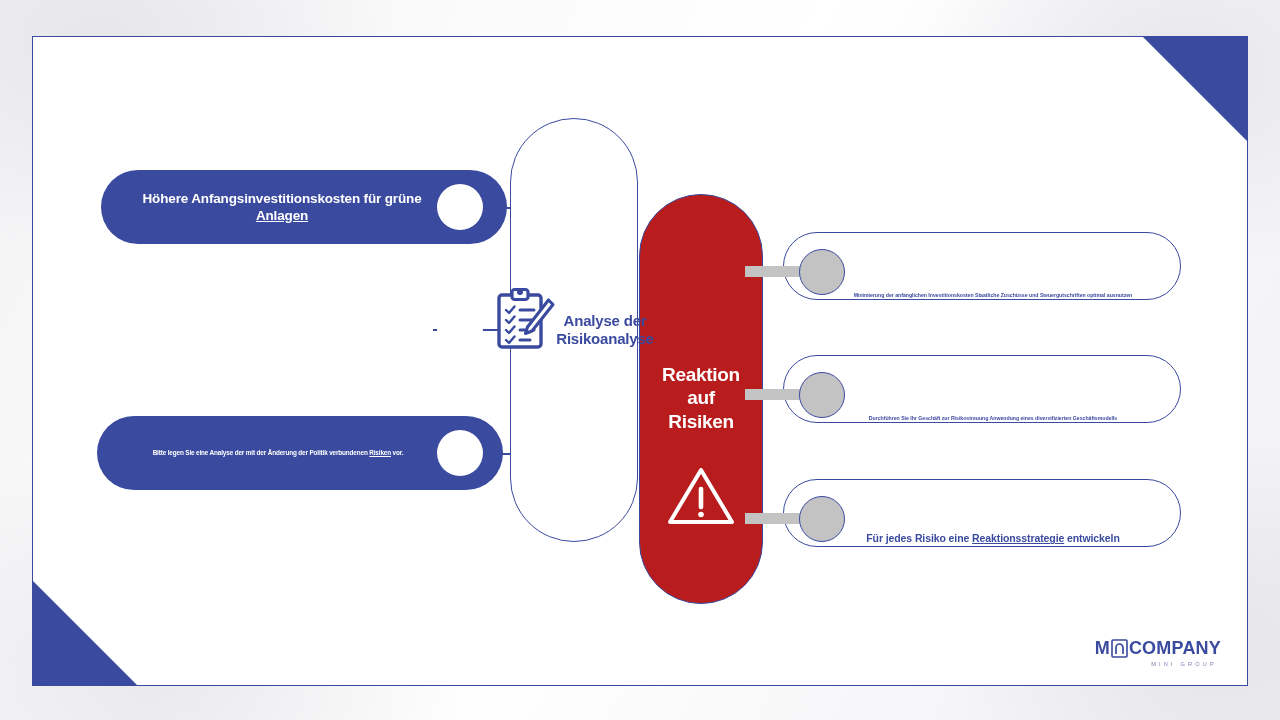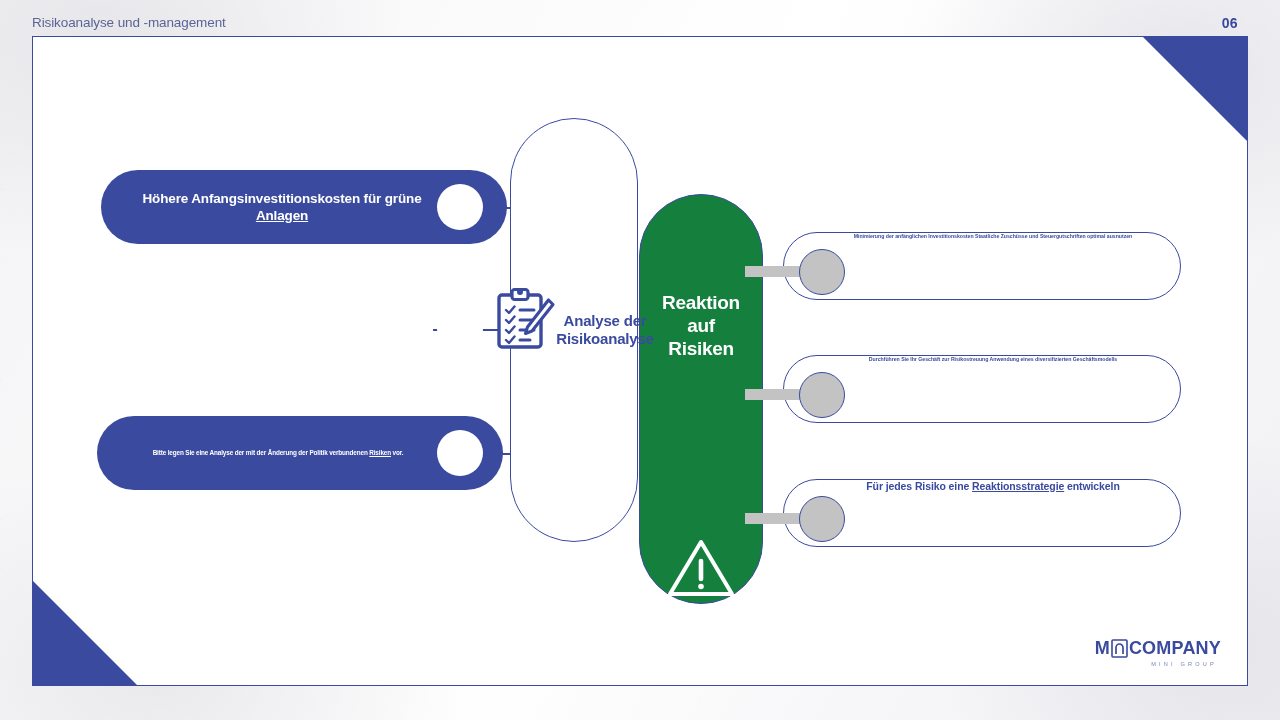"Risikoanalyse und -management" div { html: <div> <div>Risikoanalyse und -management</div> <div>06</div> </div> -> none }
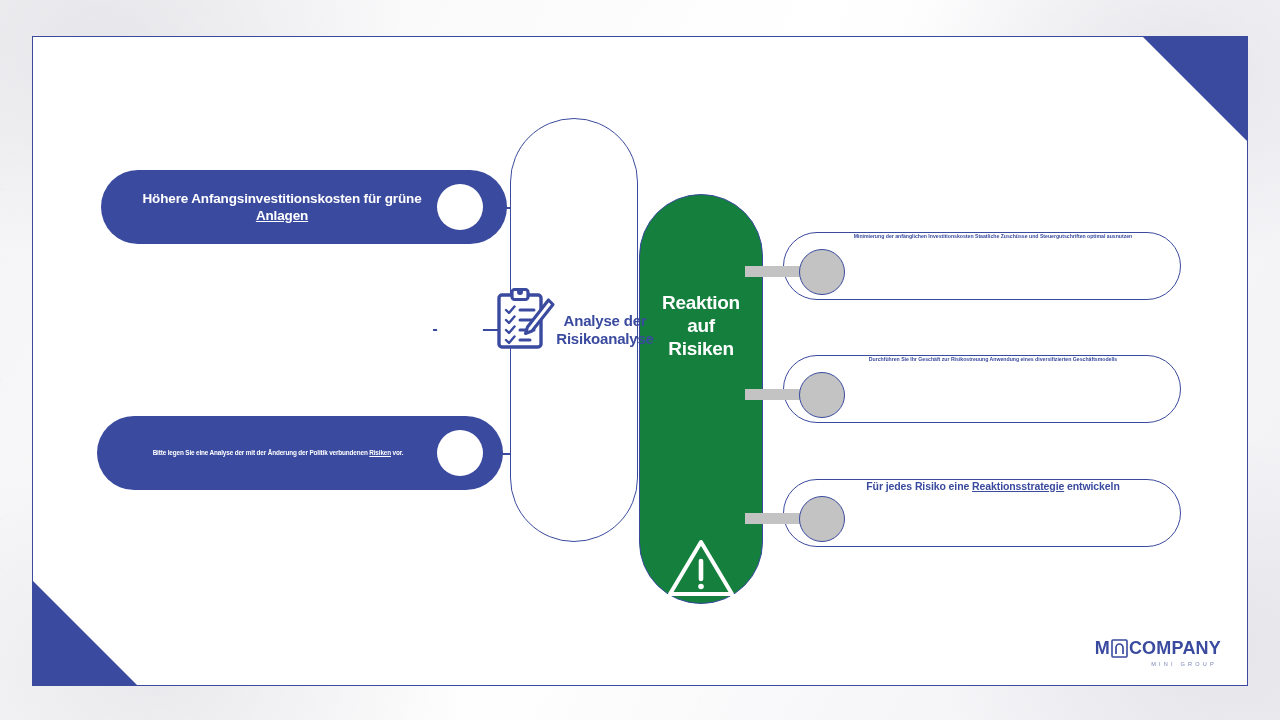"Reaktion" #gray-capsule { background: #15803d -> #b91c1c; justify-content: space-between -> center }
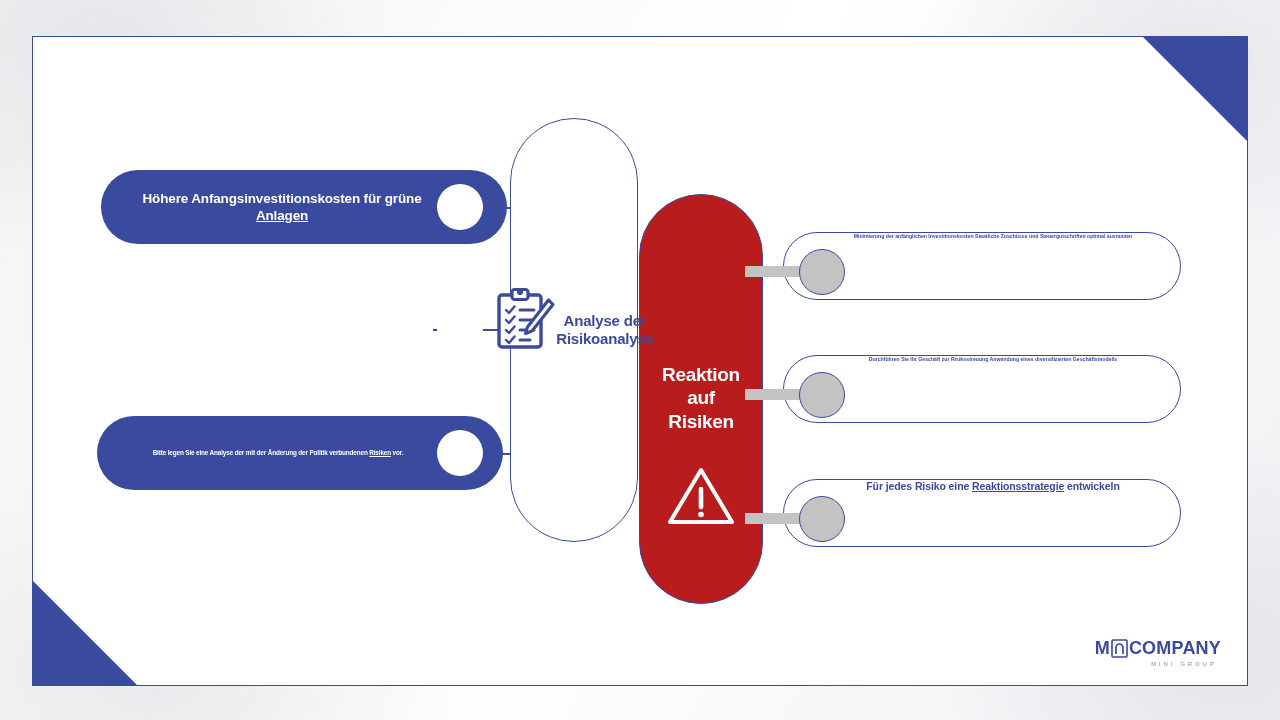"Für jedes Risiko eine Reaktionsstrategie" .pill-out { align-items: flex-start -> flex-end }
